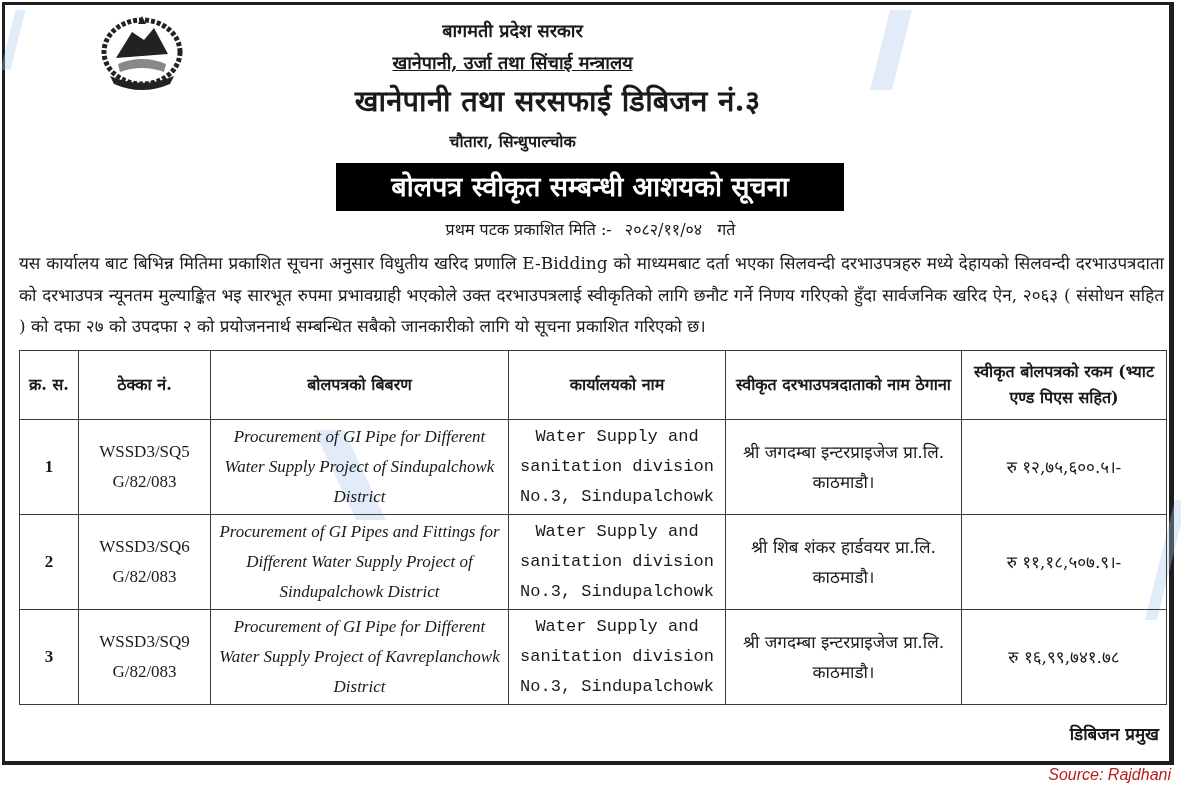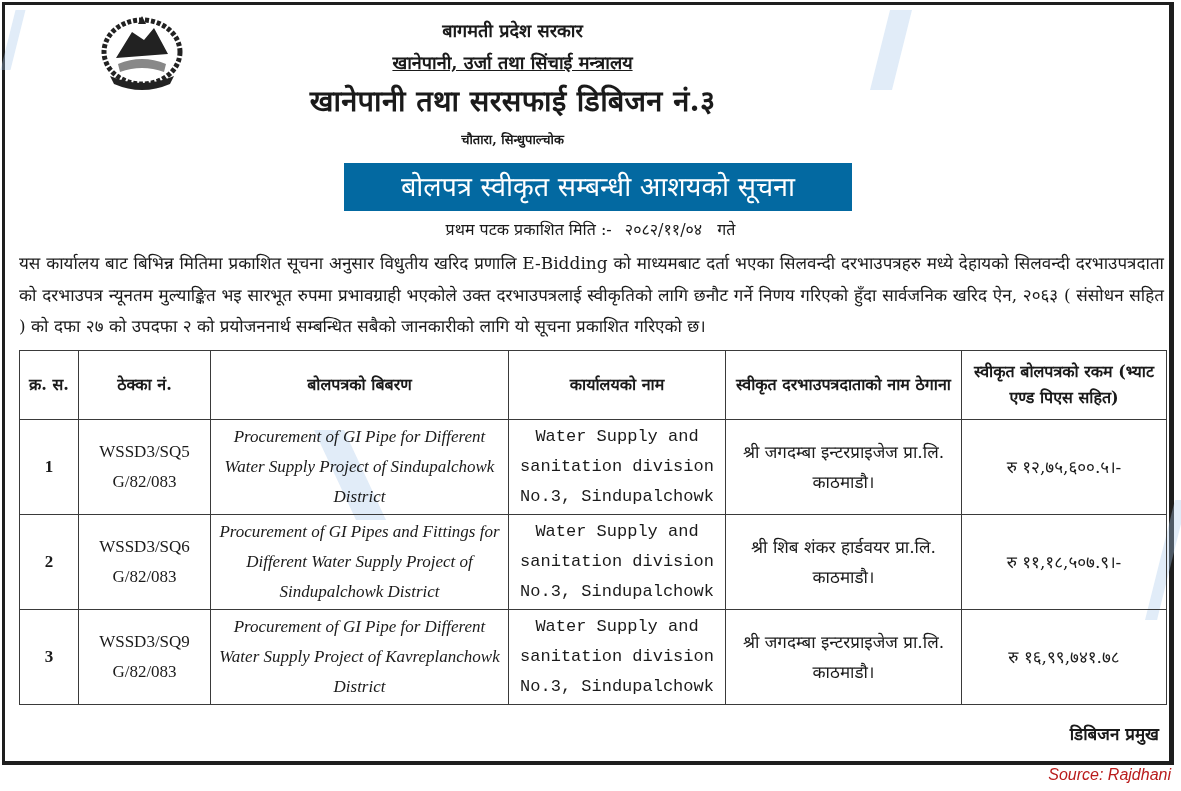"खानेपानी तथा सरसफाई डिबिजन नं.३" .hdr-3 { padding-left: none -> 45px }
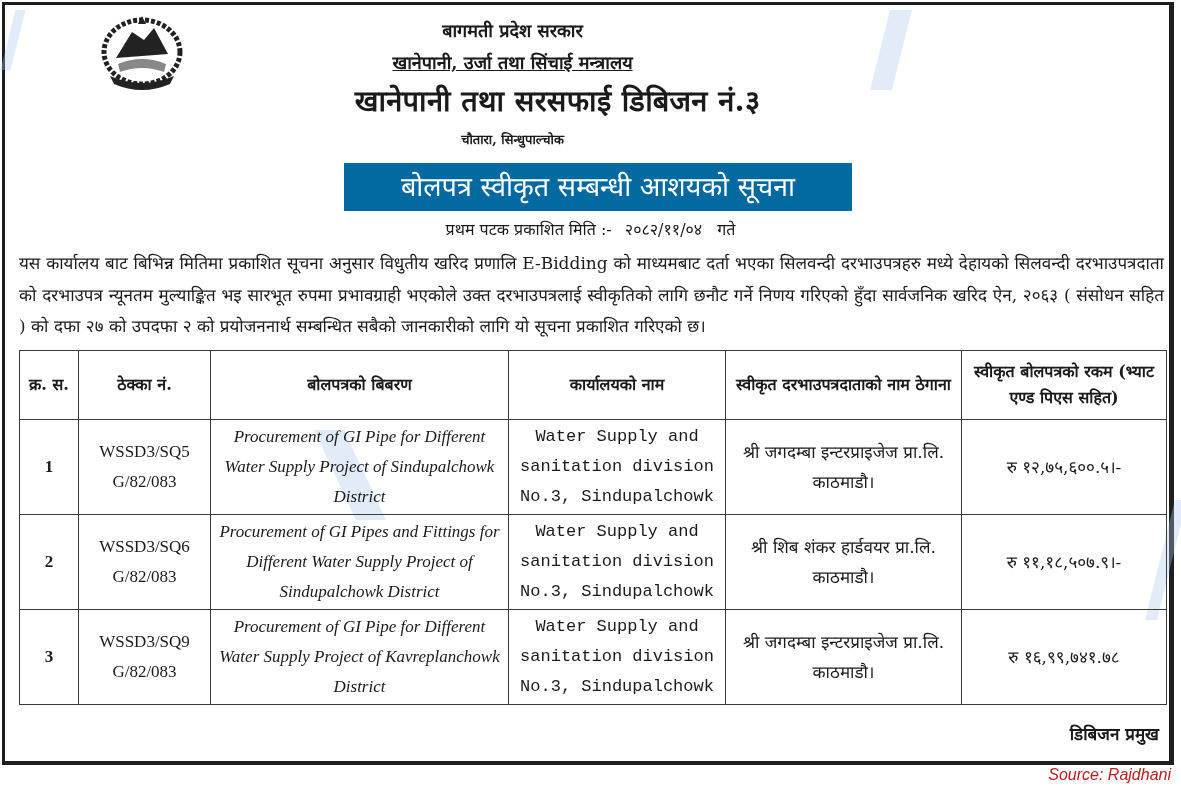"चौतारा, सिन्धुपाल्चोक" .hdr-4 { font-size: 13px -> 16px }
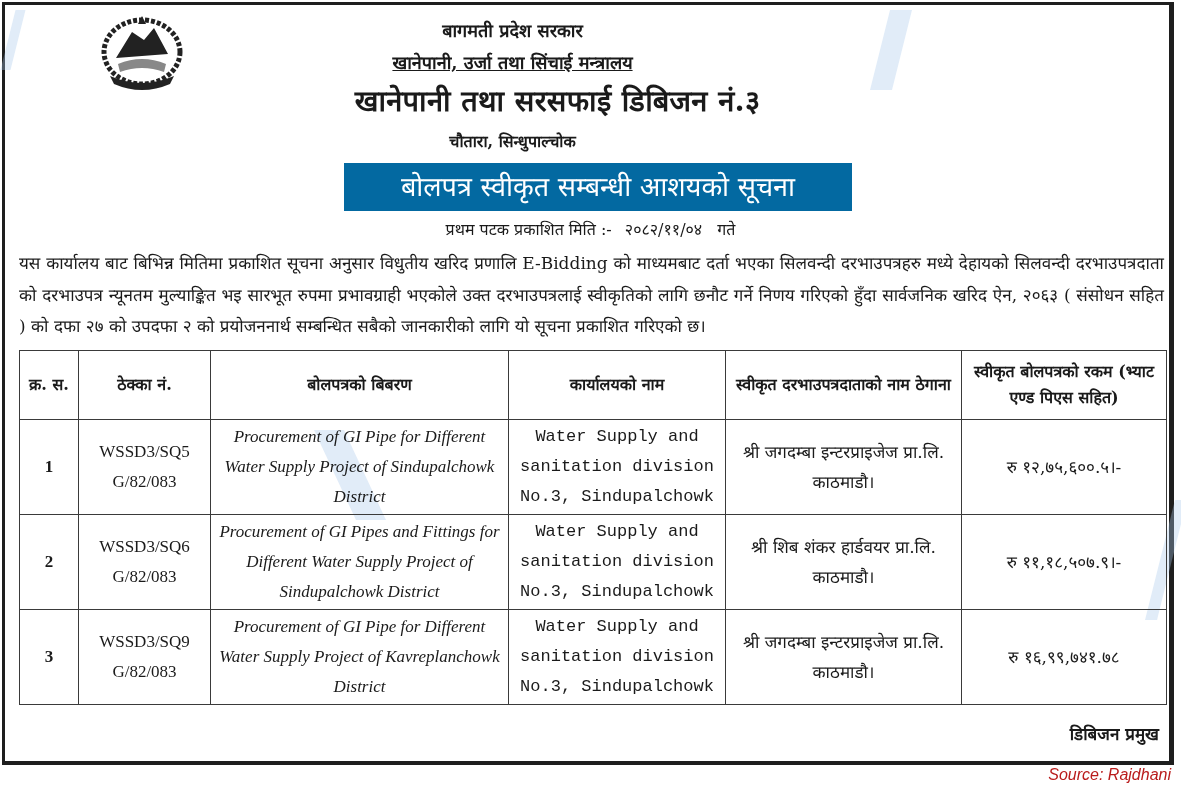"बोलपत्र स्वीकृत सम्बन्धी आशयको सूचना" .title-bar { background: #0369a1 -> #000000; font-weight: normal -> bold; margin-left: 8px -> none }
